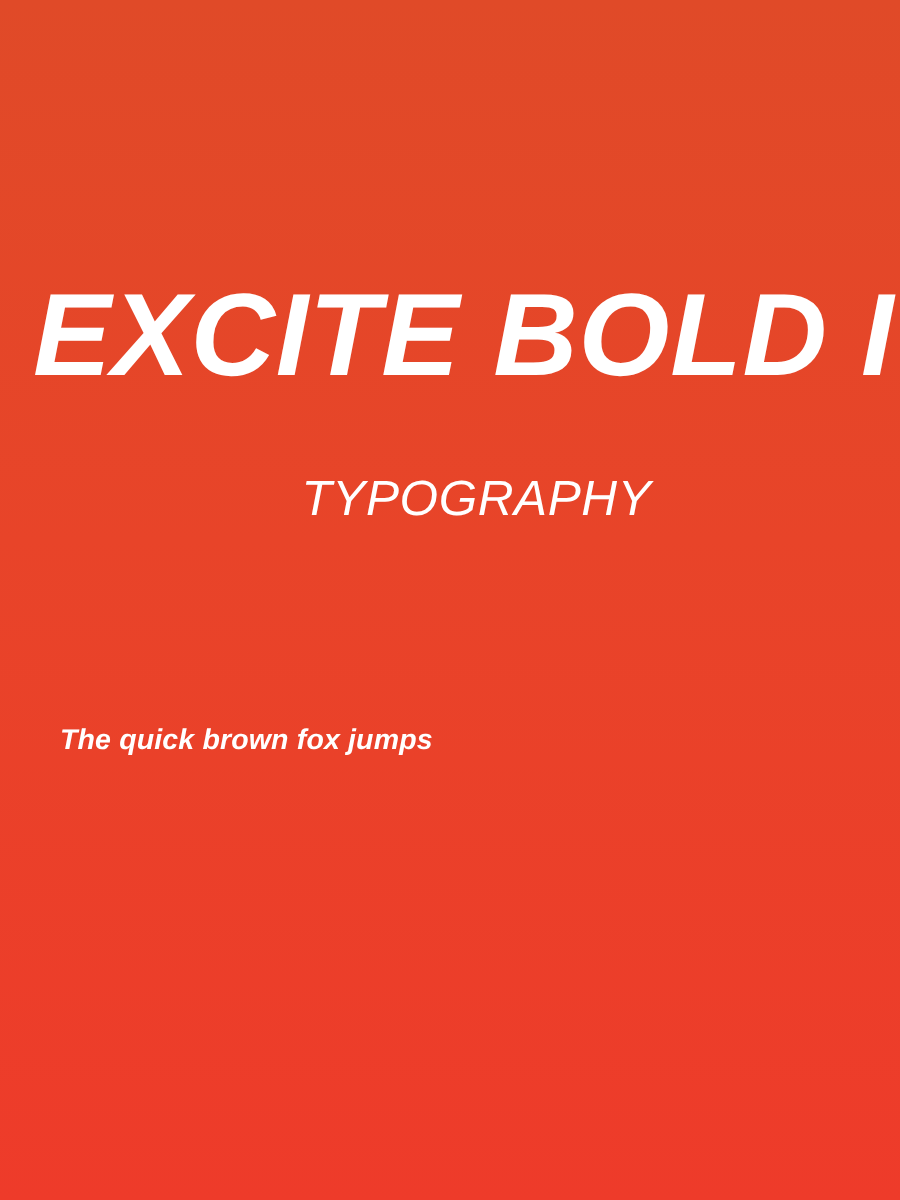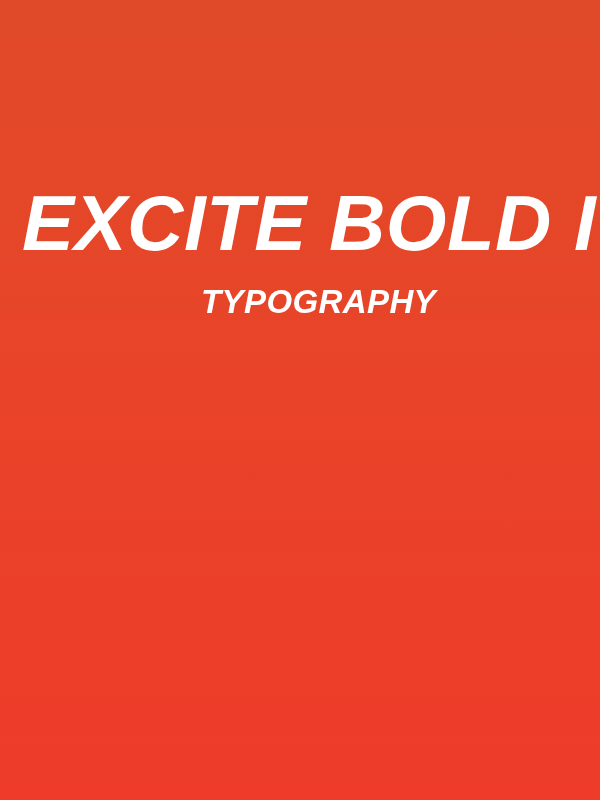"TYPOGRAPHY" #subtitle-text { font-weight: bold -> normal; top: 282px -> 312px }
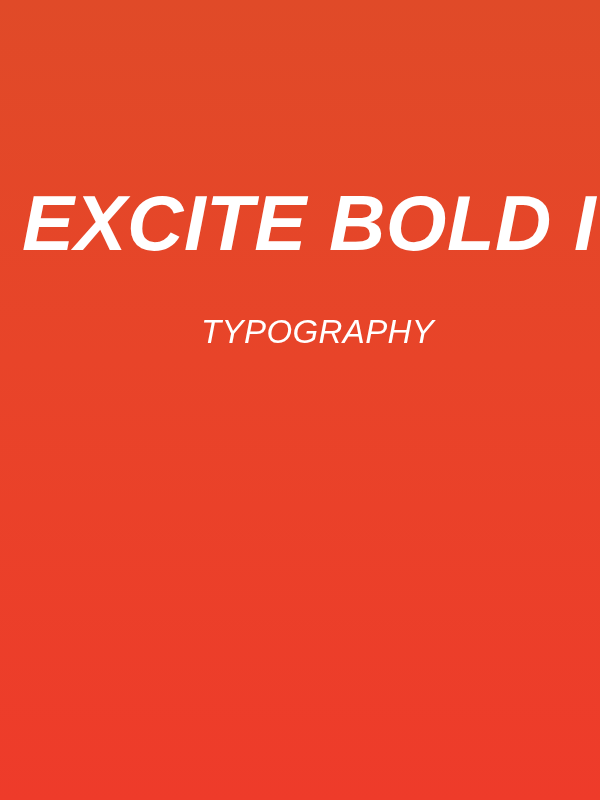"The quick brown fox jumps" p { html: none -> <p>The quick brown fox jumps</p> }
